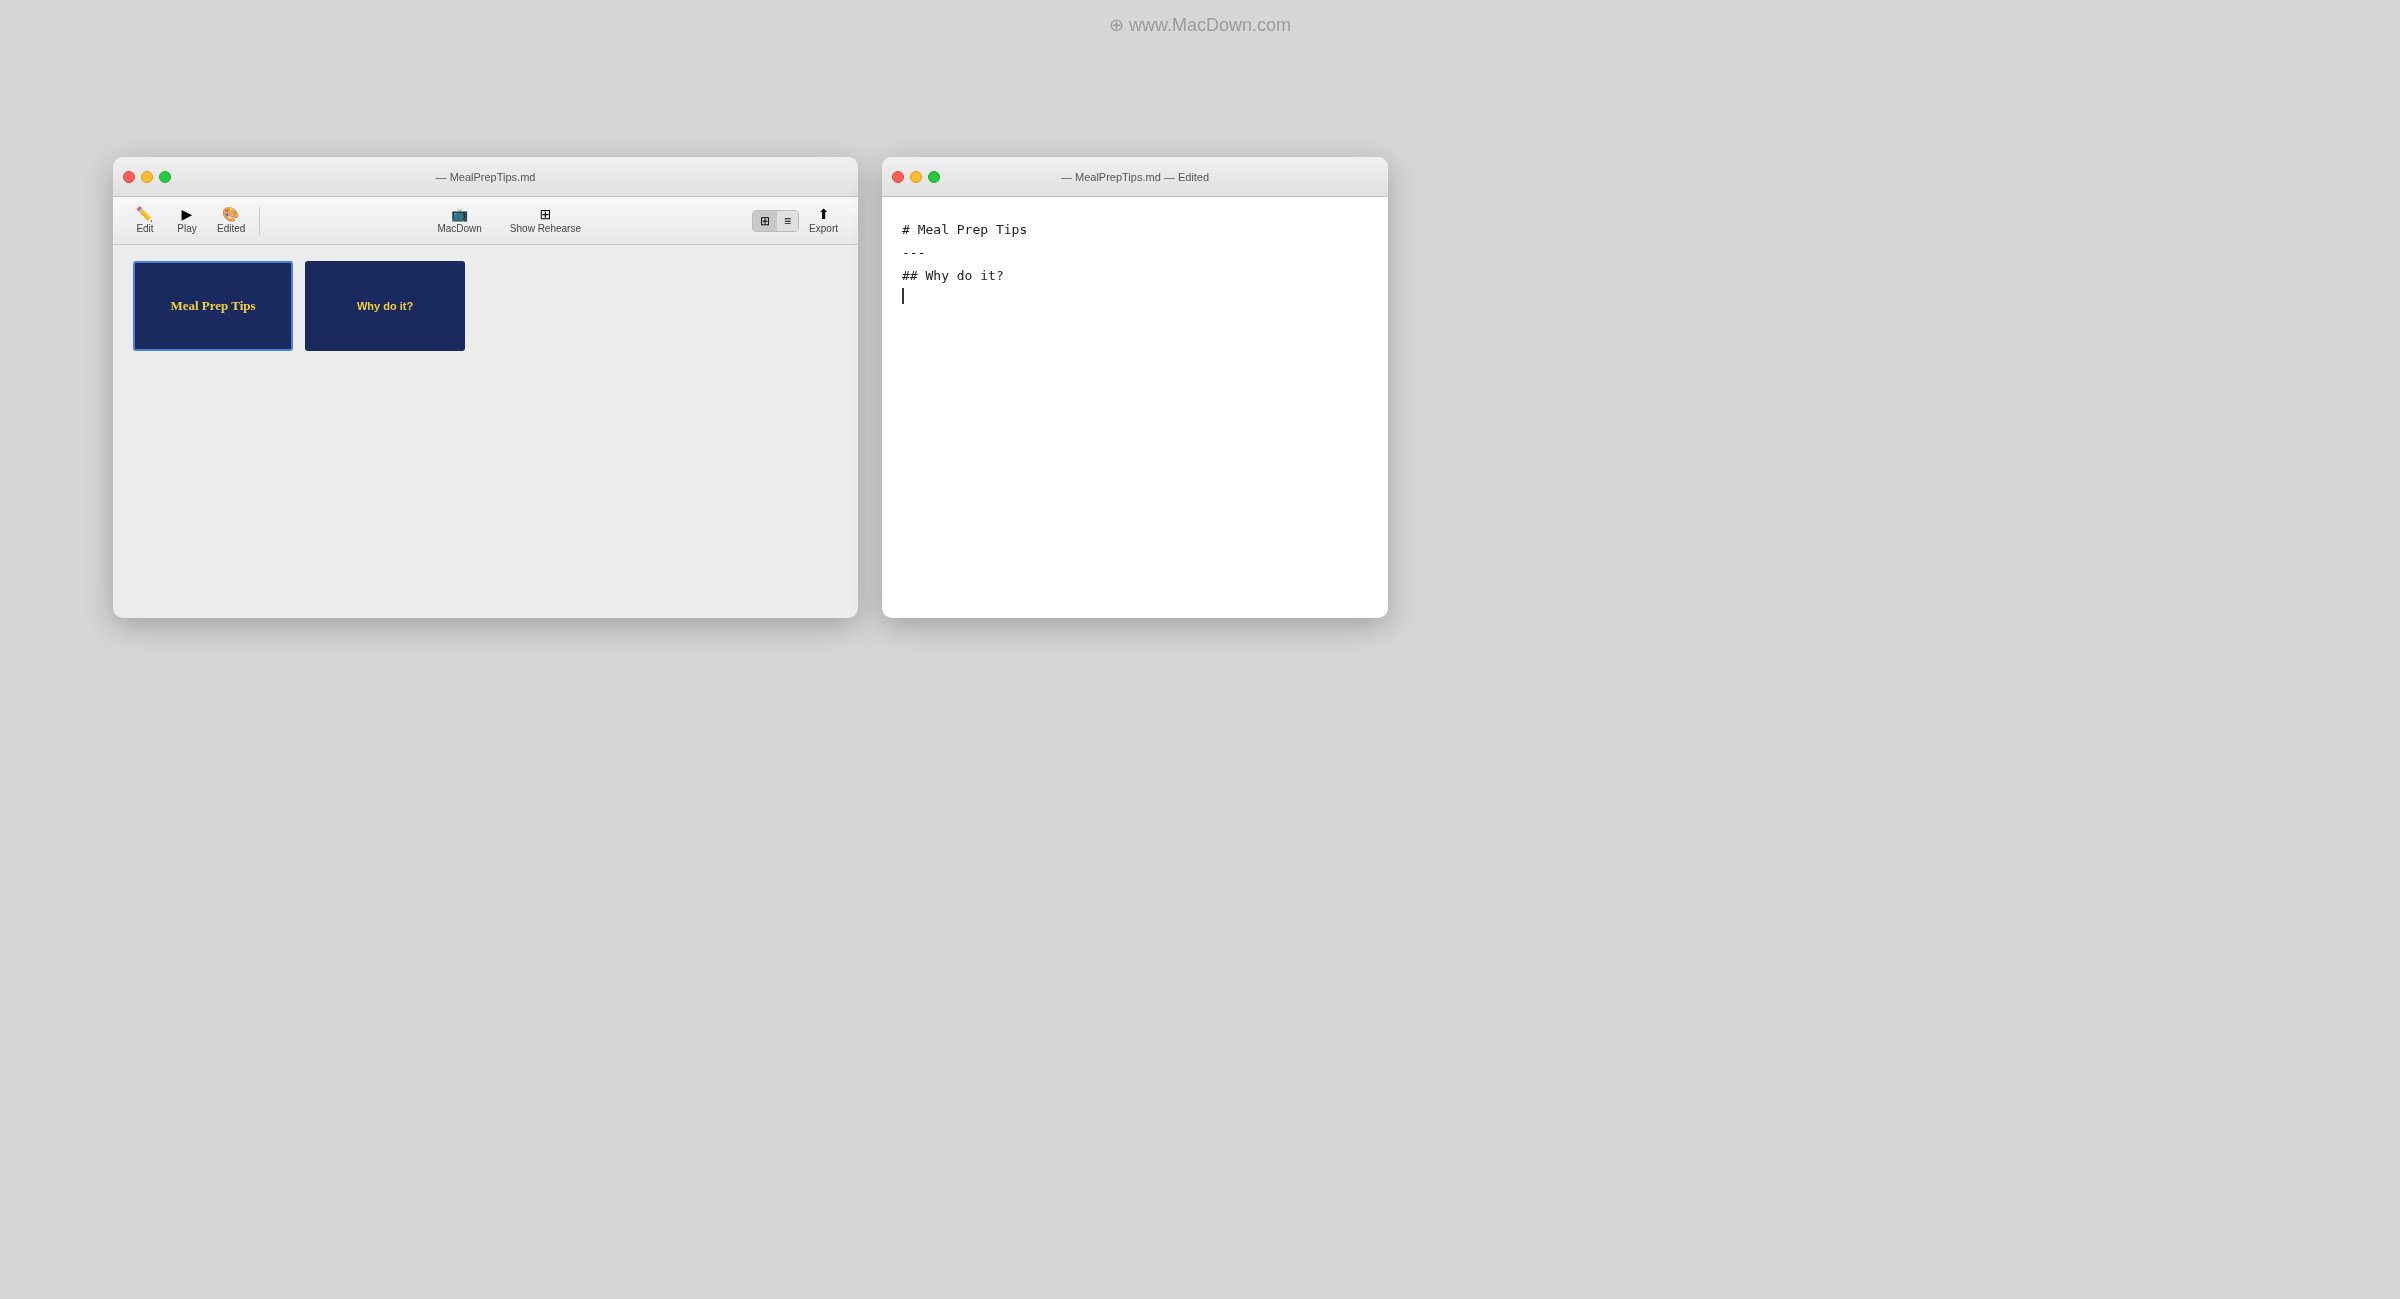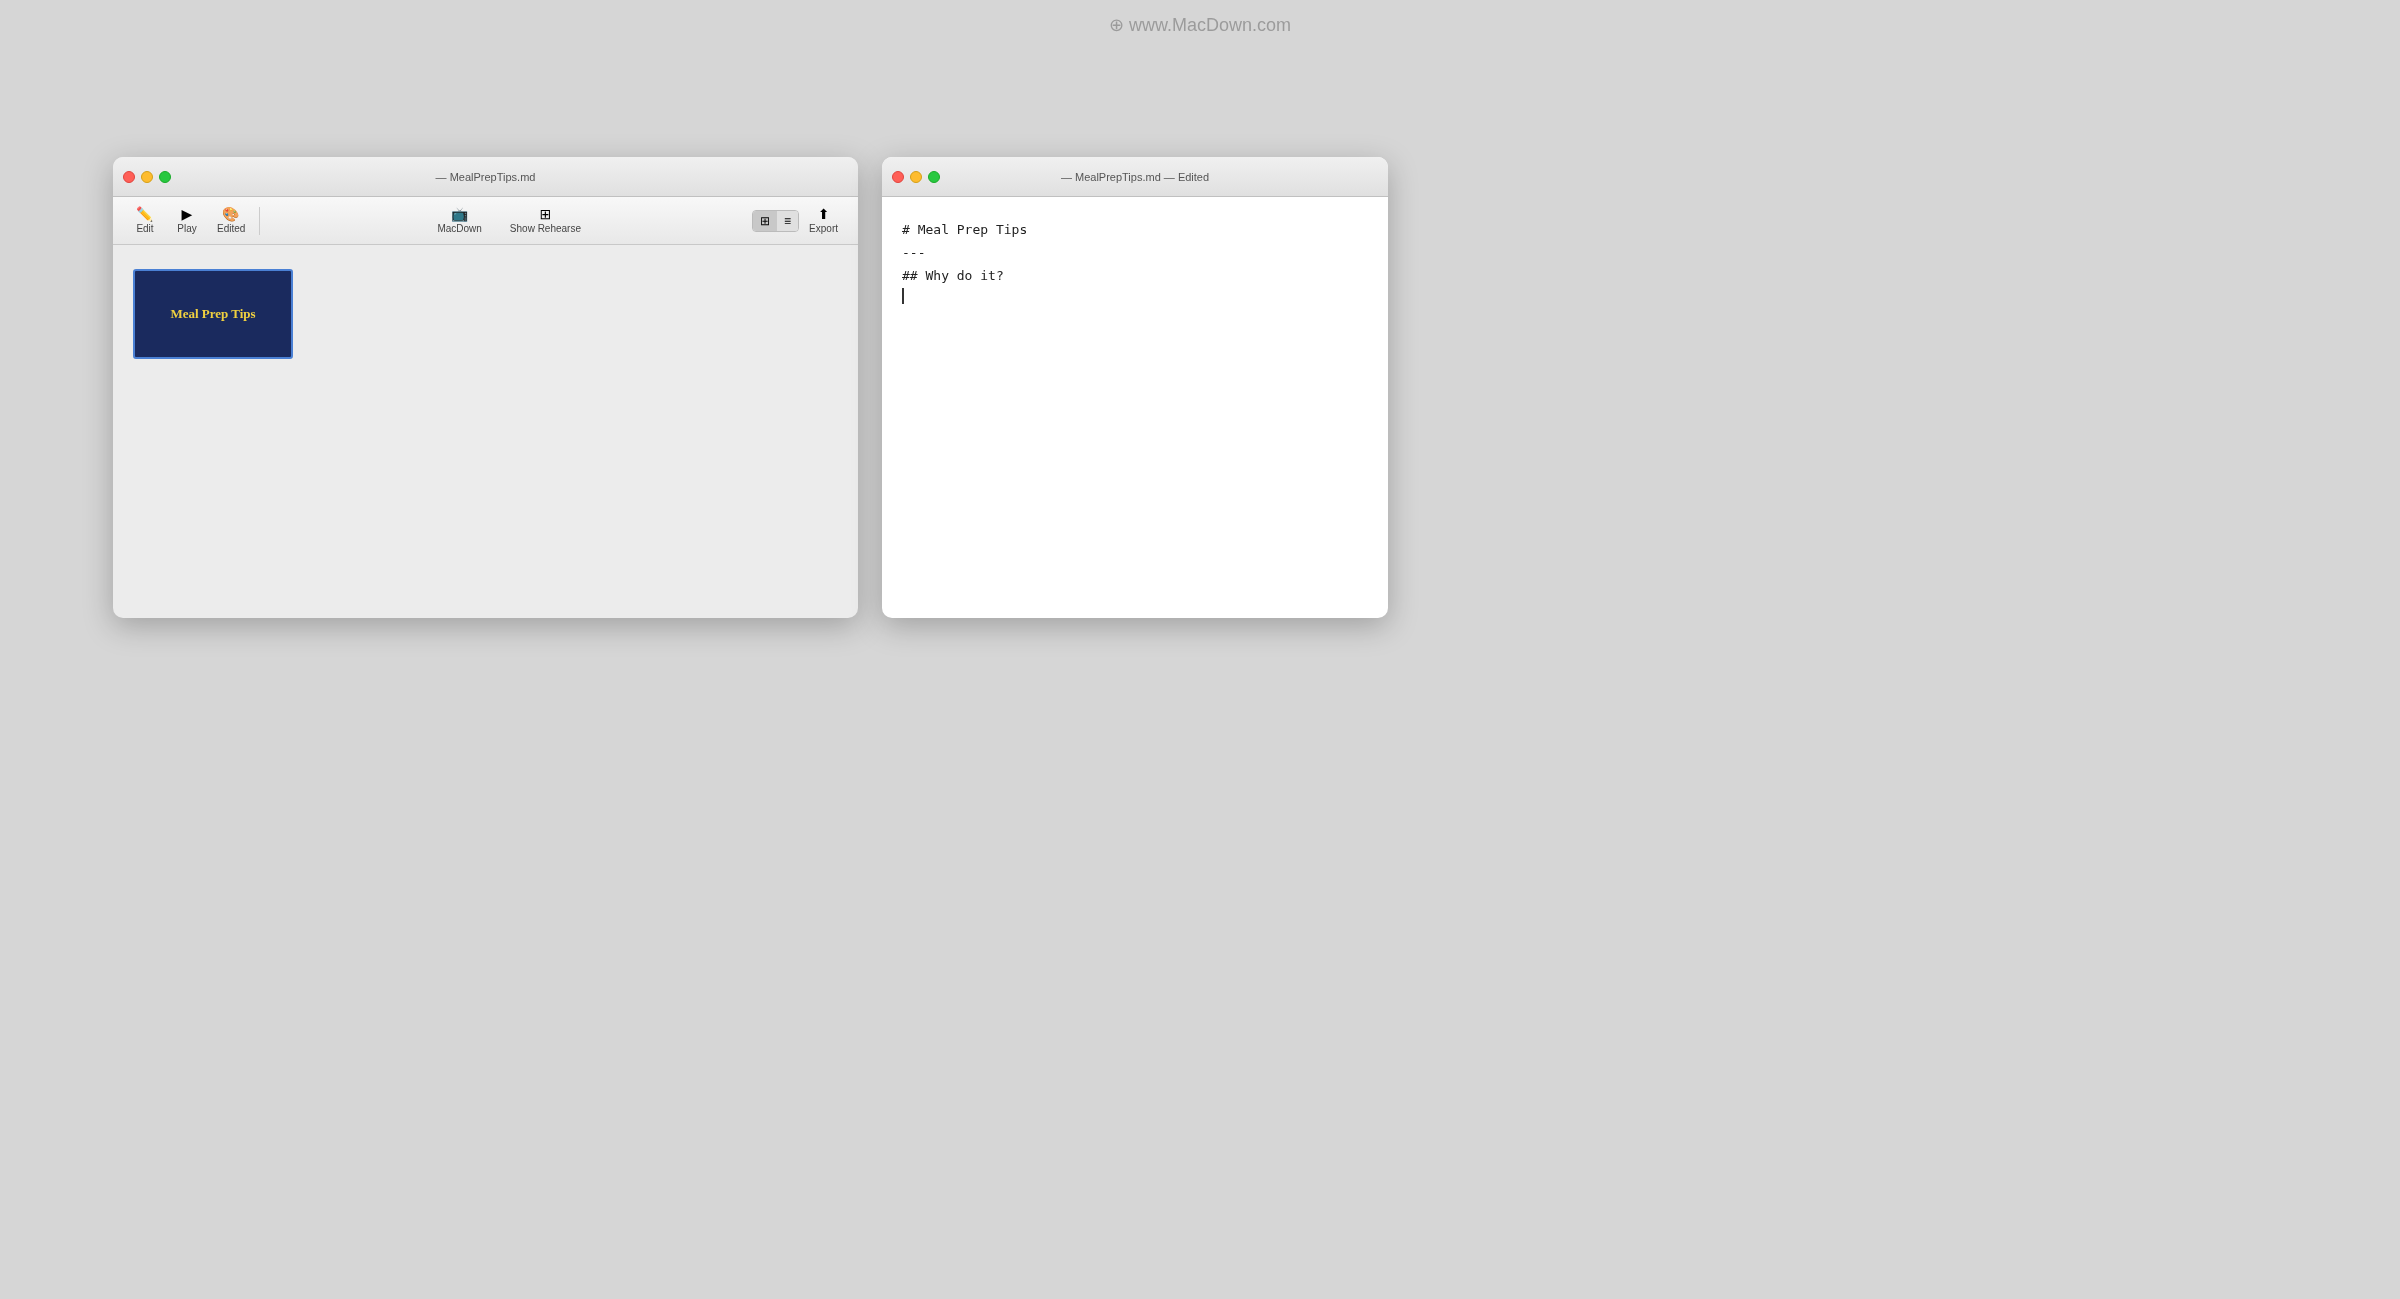"Meal Prep Tips" .slide-thumb { margin-top: 8px -> none }
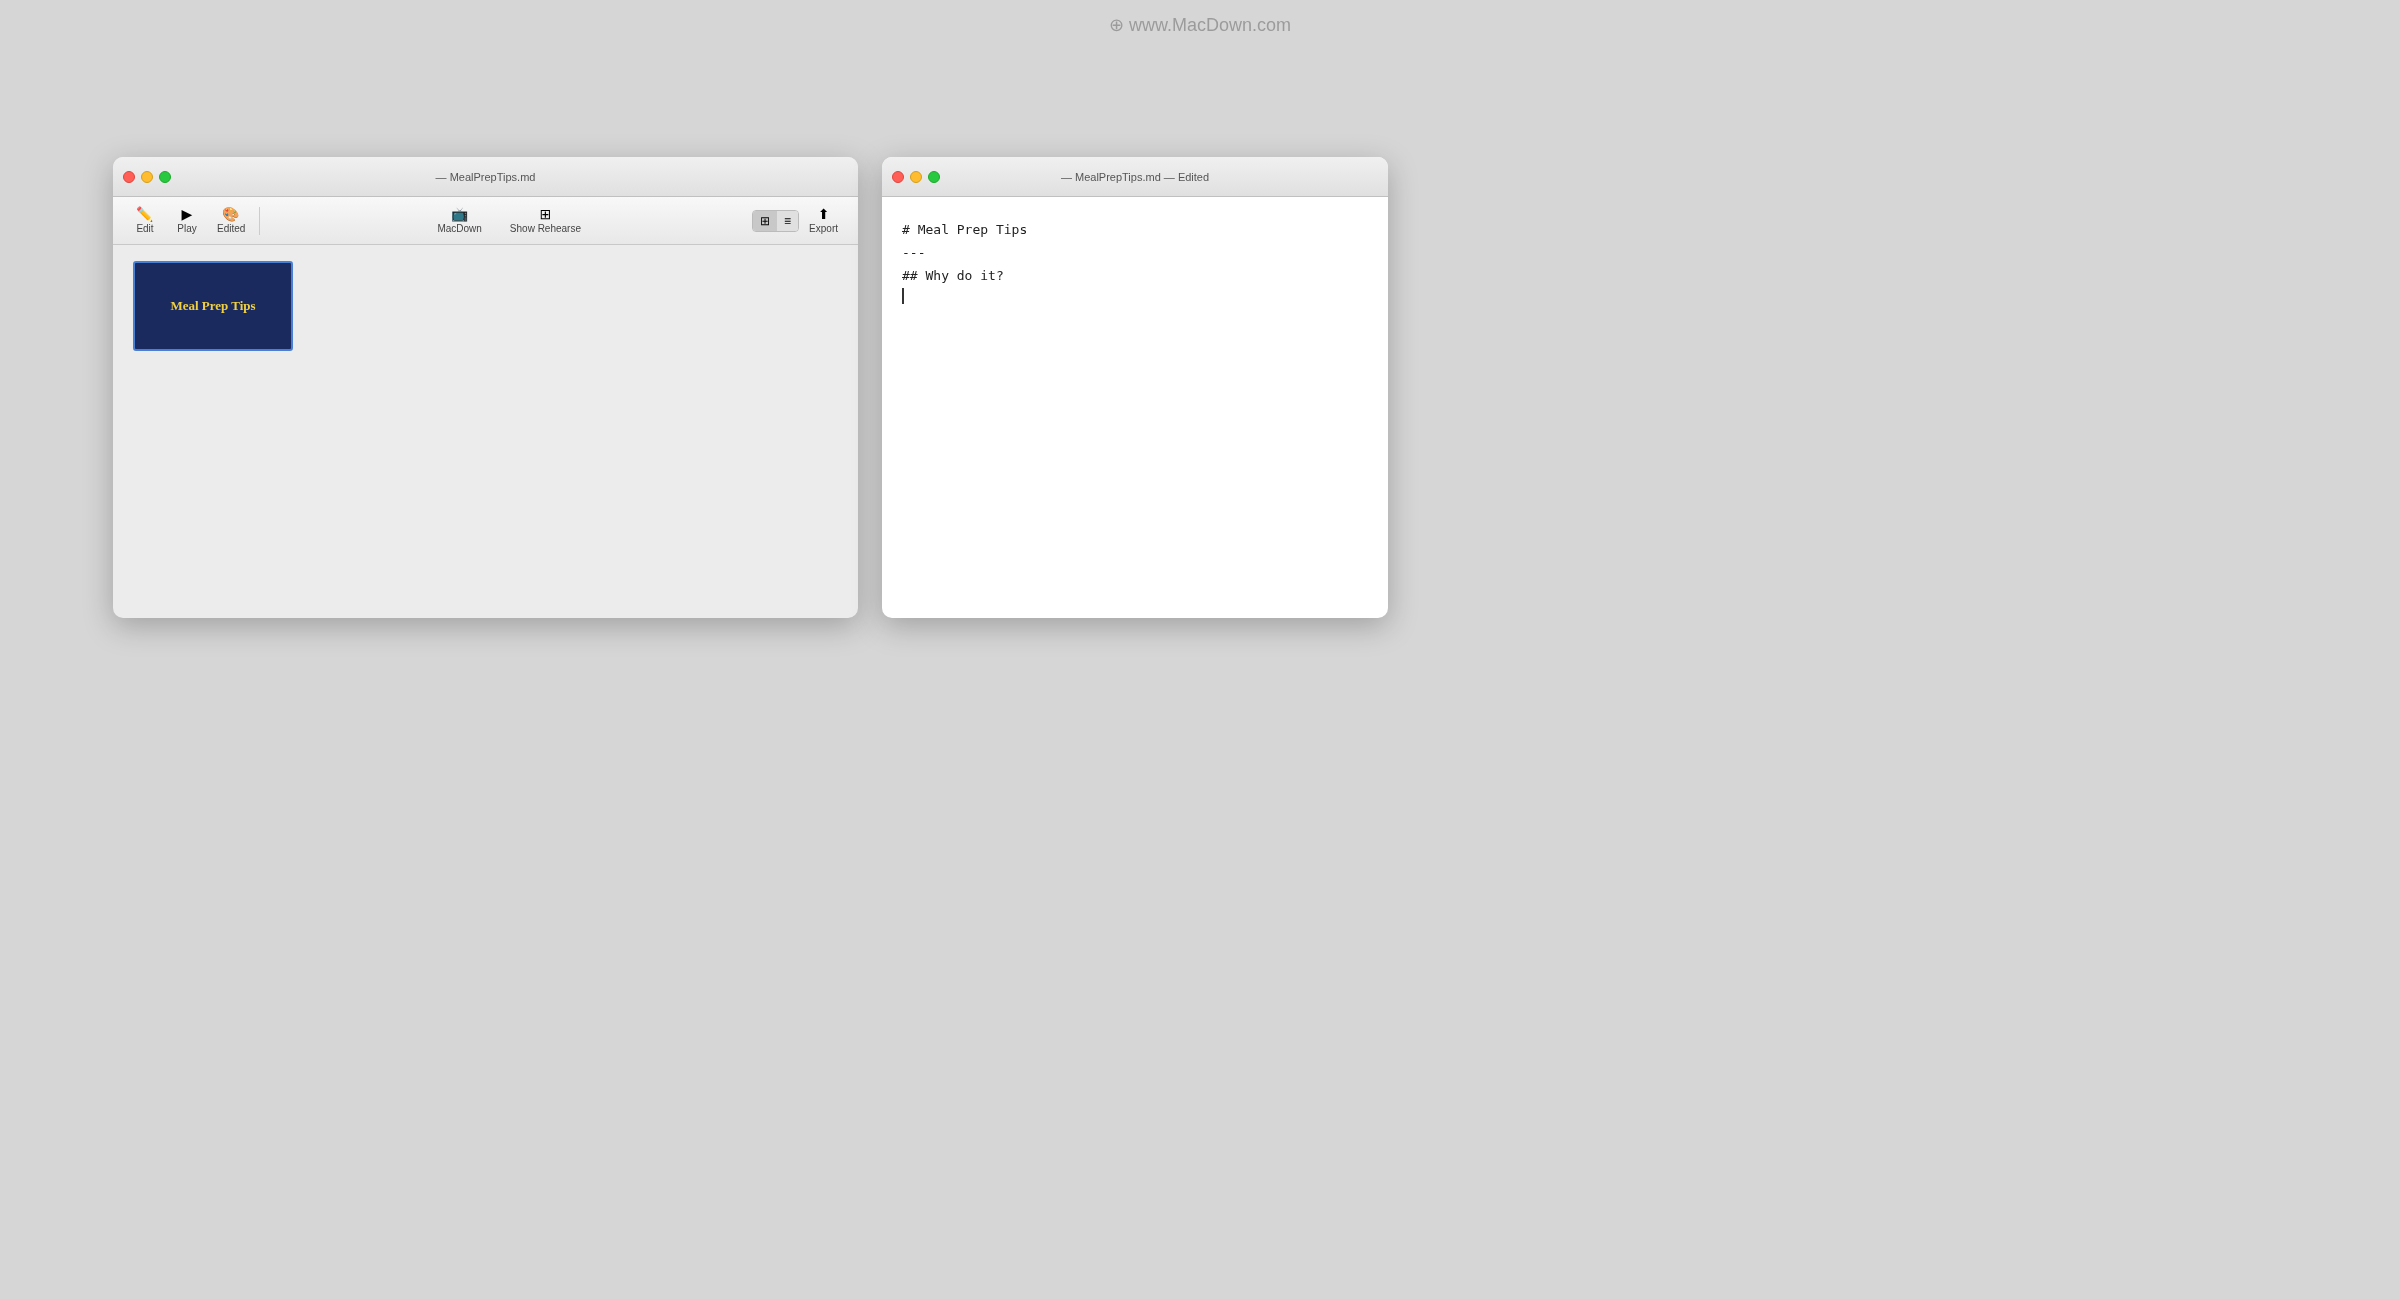"Why do it?" div.slide-thumb { html: none -> <div> <span>Why do it?</span> </div> }
